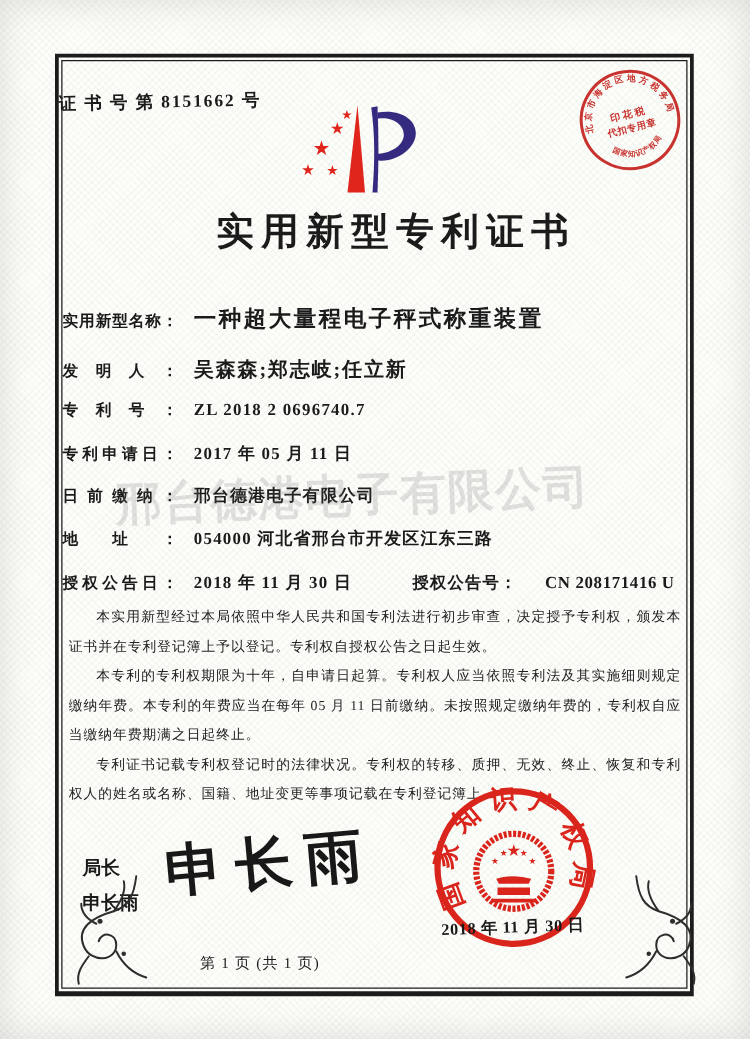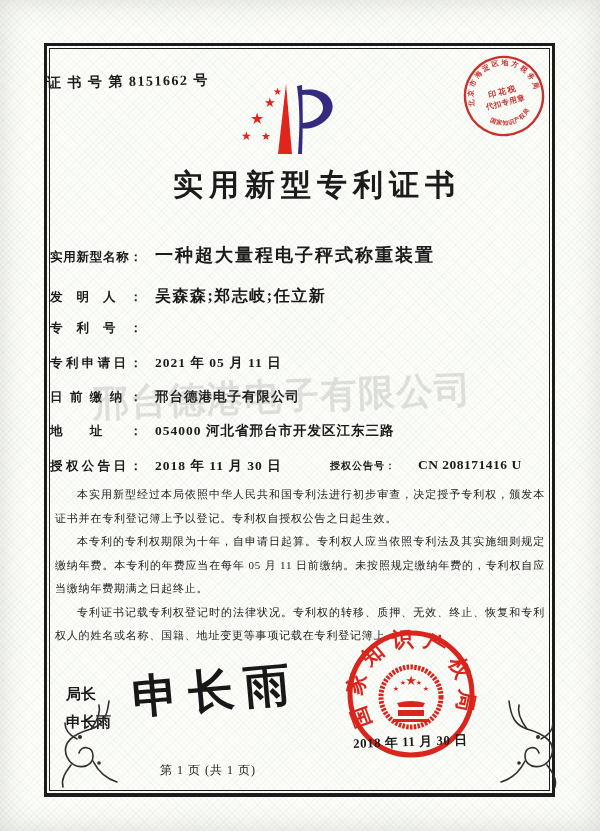"ZL 2018 2 0696740.7" span.f-value { html: none -> <span>ZL 2018 2 0696740.7</span> }
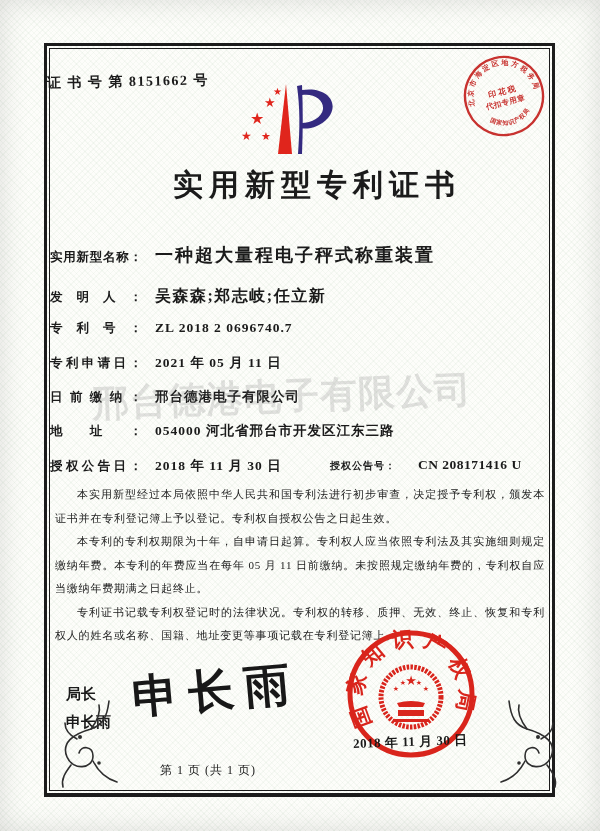"2021 年 05 月 11" span.f-value { text: 2021 -> 2017 }
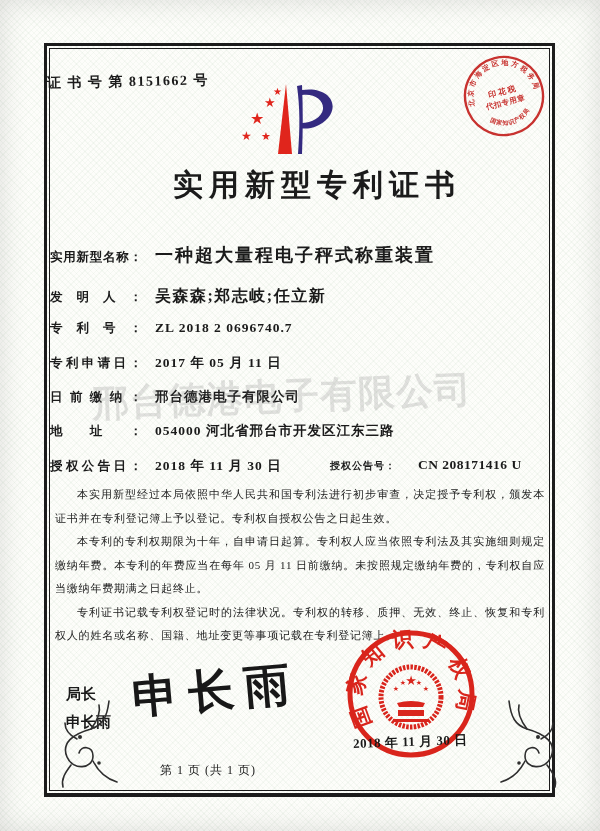"授权公告号：" .grant-pair .g-label { font-size: 10px -> 13px }
